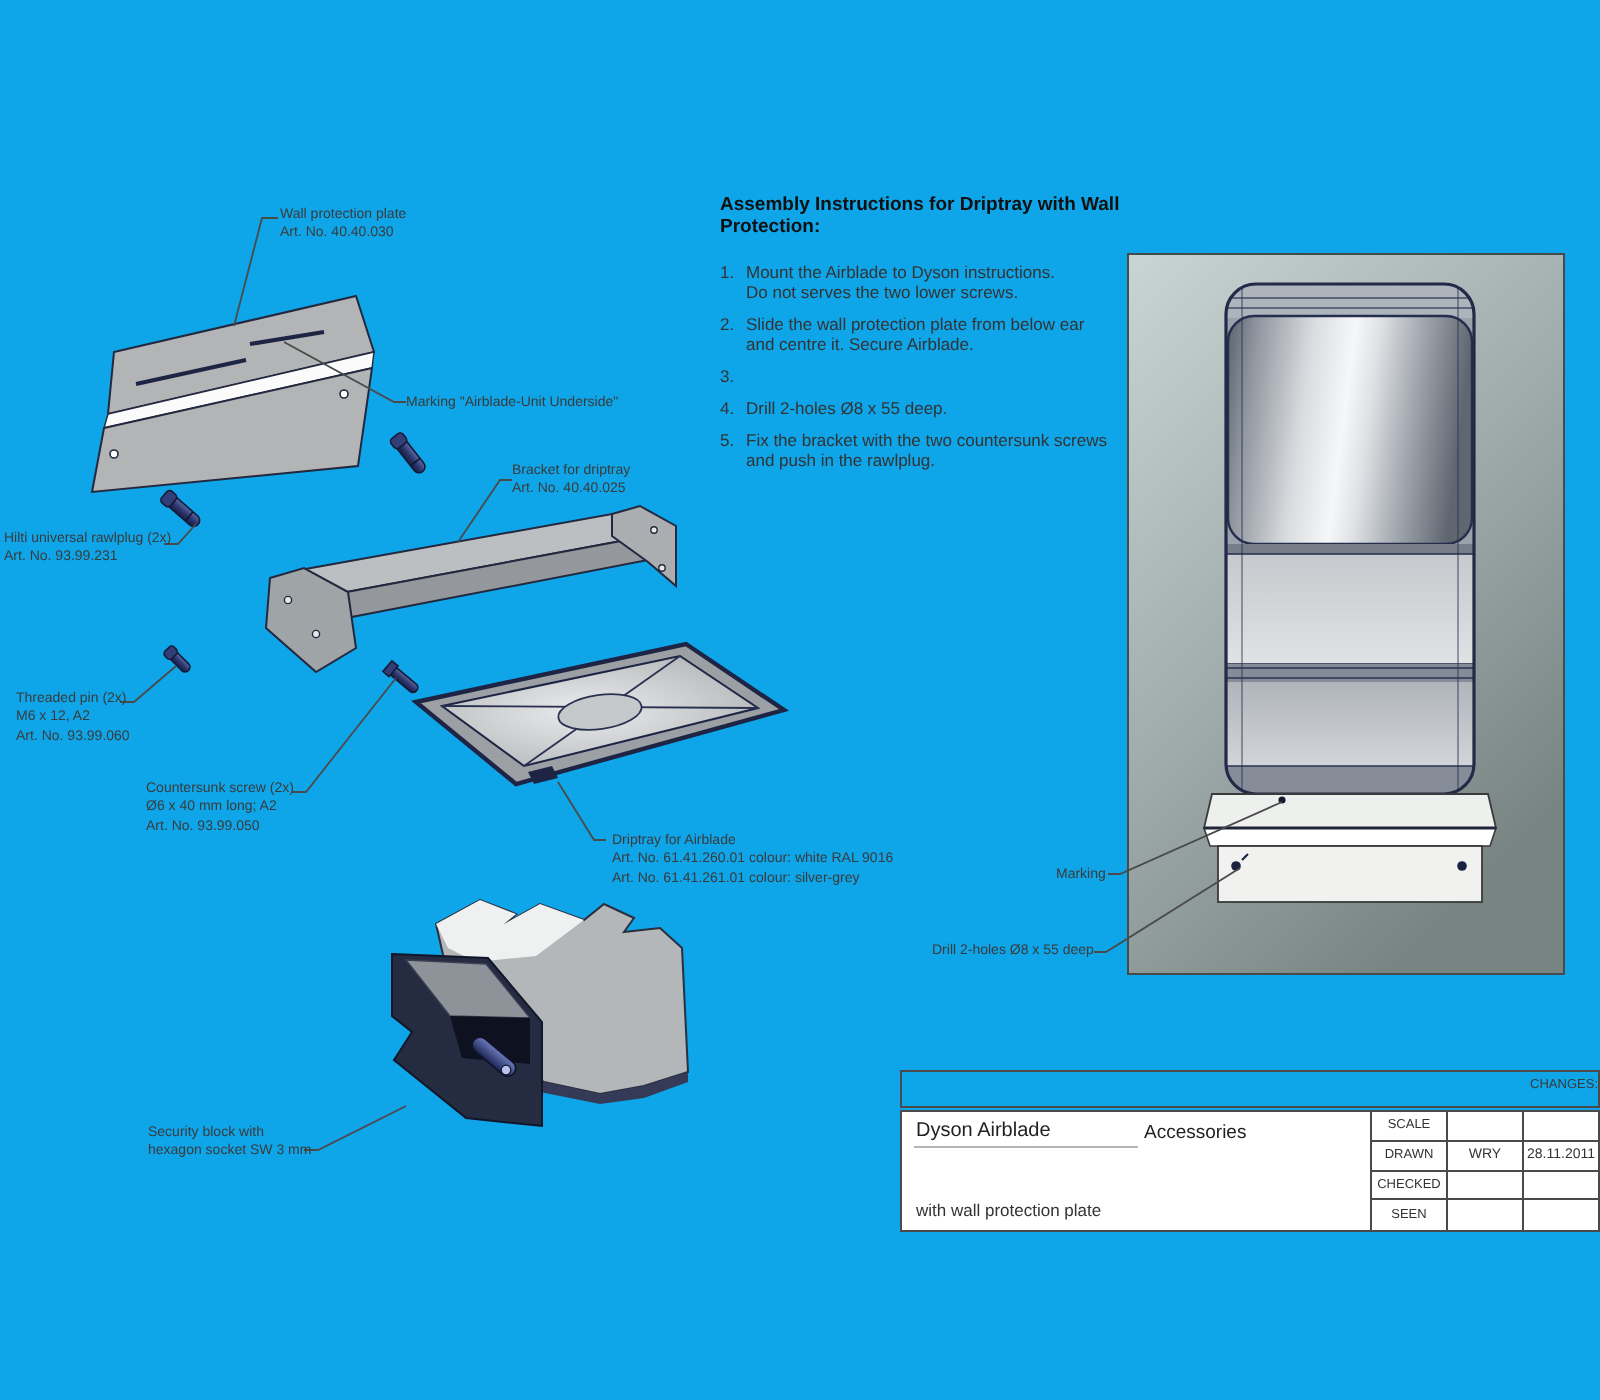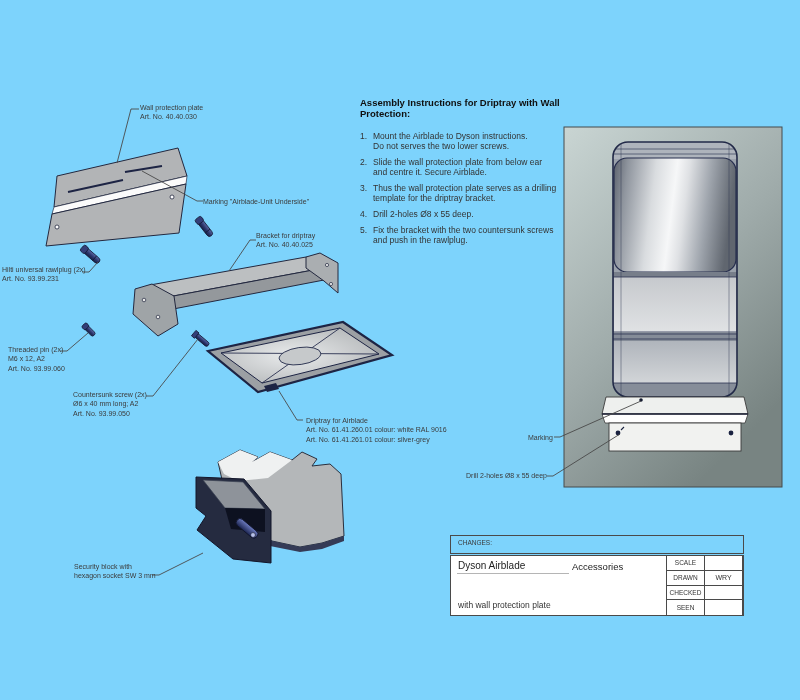"Assembly Instructions for Driptray with" .sheet { background: #7dd3fc -> #0ea5e9 }
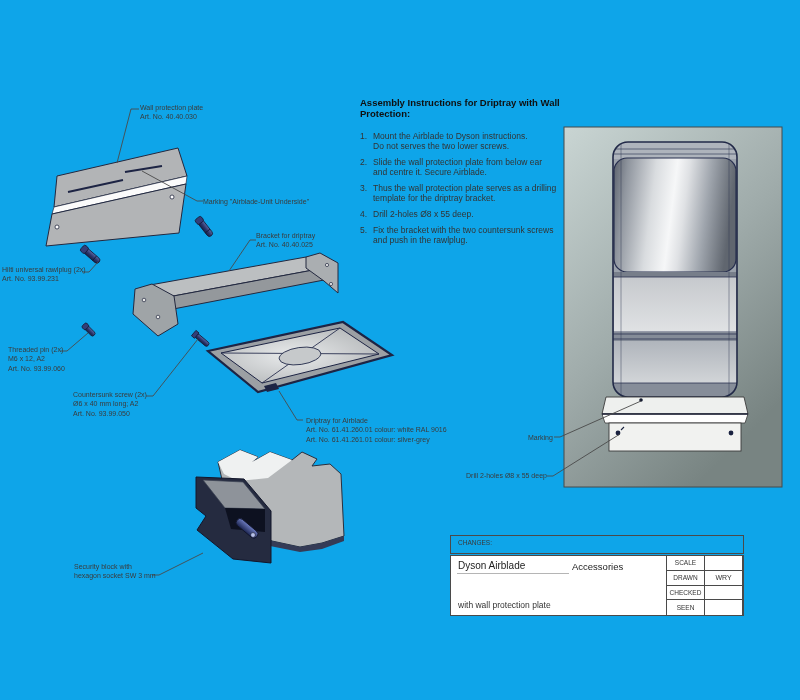"Thus the wall protection plate" div.txt { html: <div> <div>Thus the wall protection plate serves as a drilling</div> <div>template for the driptray bracket.</div> </div> -> none }
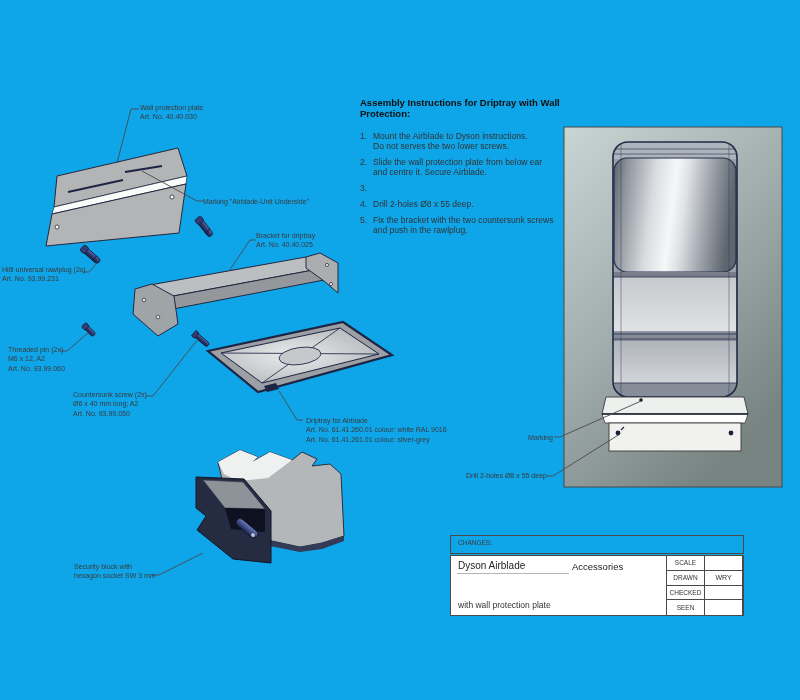"Dyson Airblade" .tb { text-align: none -> right; width: 294px -> 350px }
